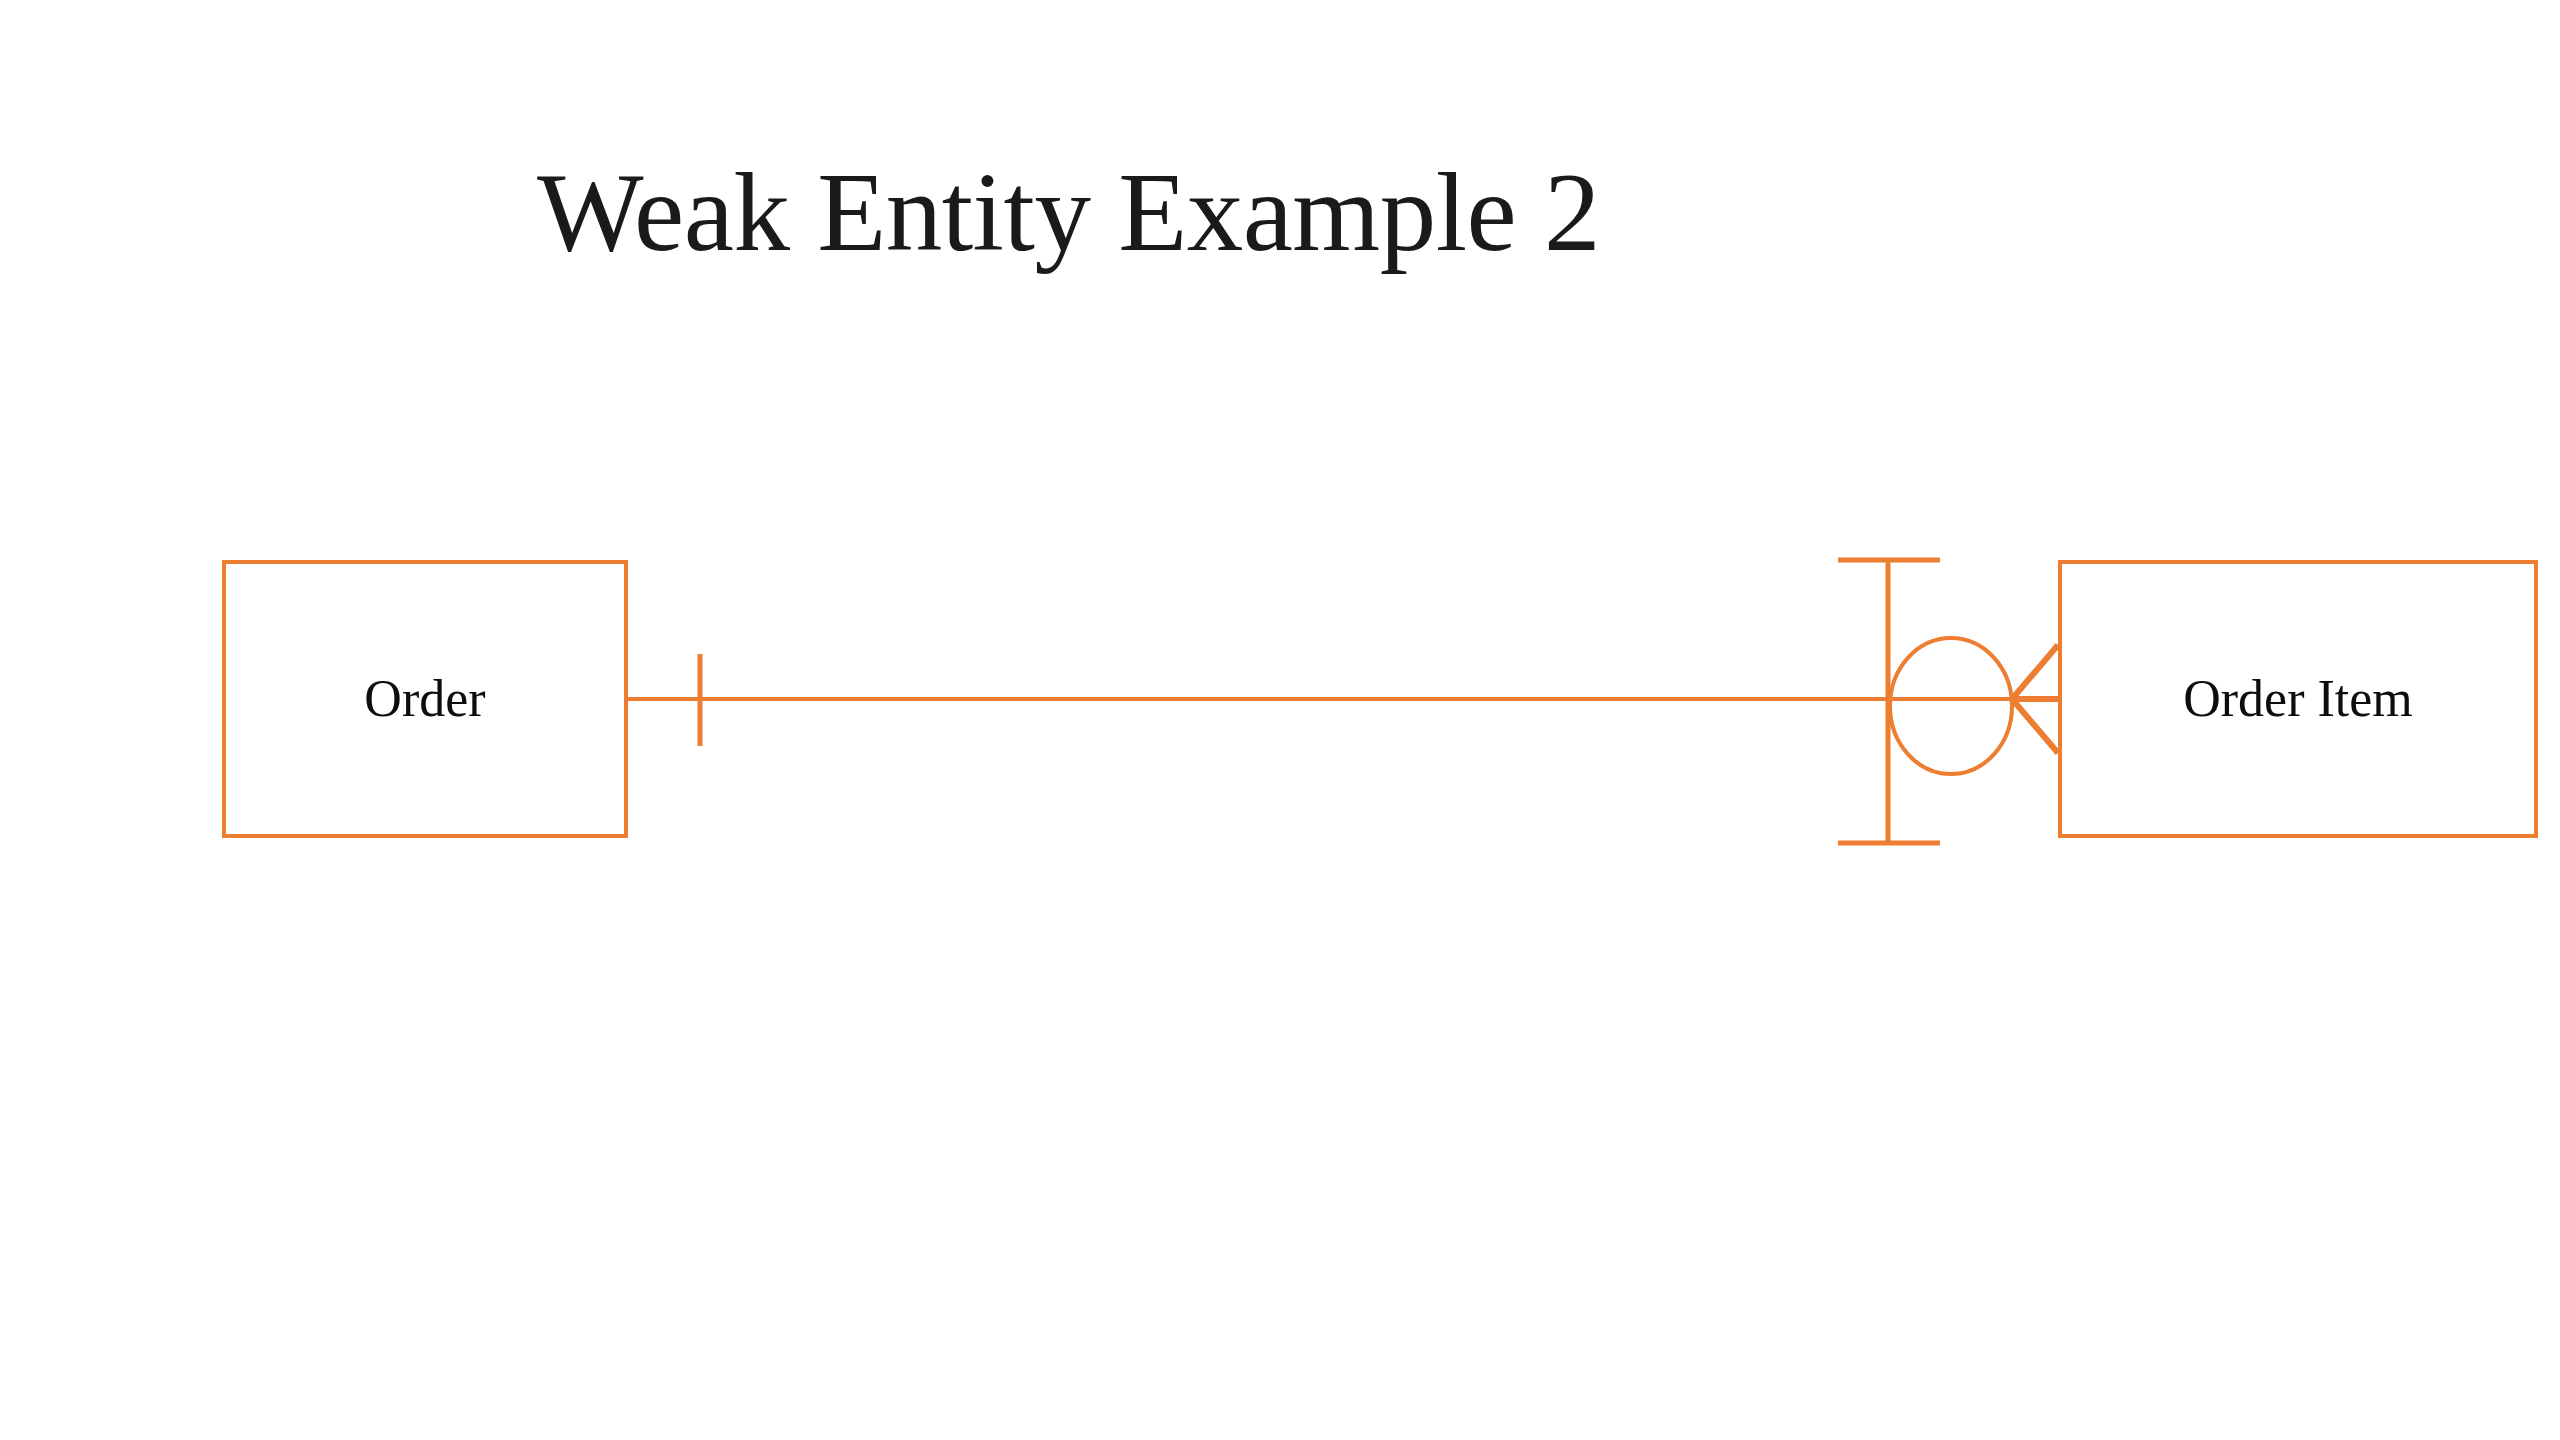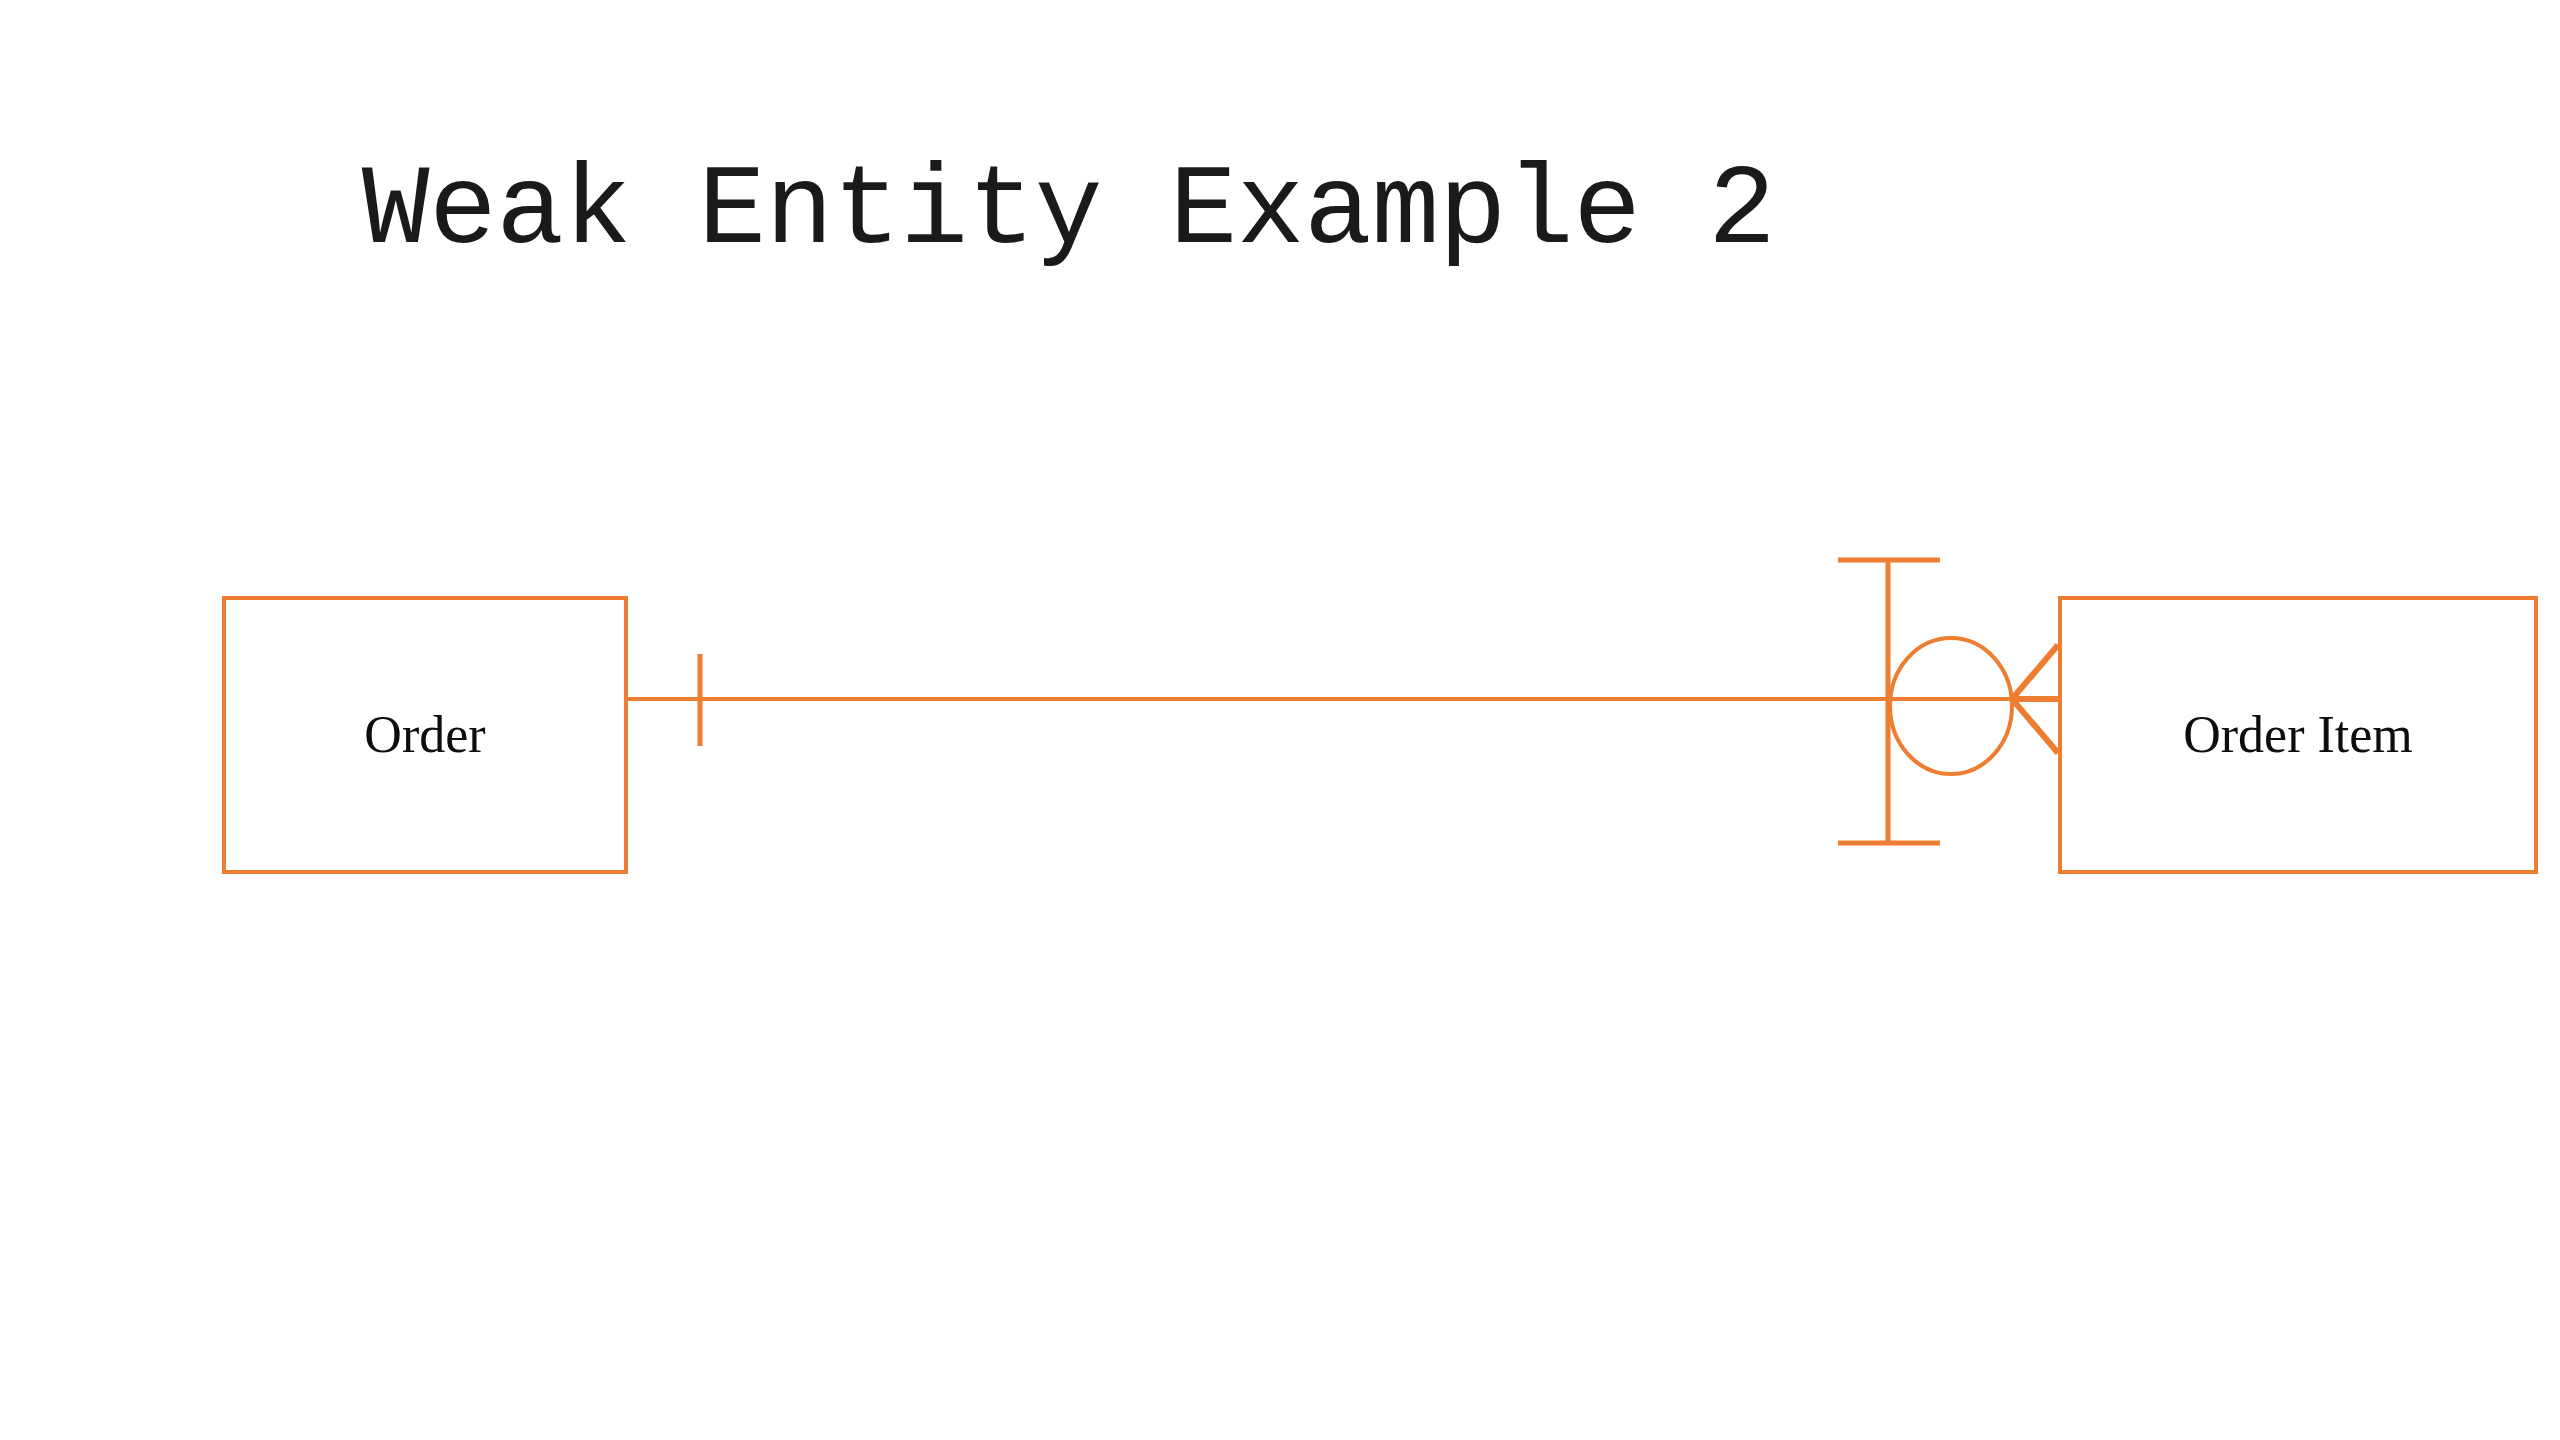"Weak Entity Example 2" #slide-title { font-family: Liberation Mono, monospace -> Liberation Serif, serif }
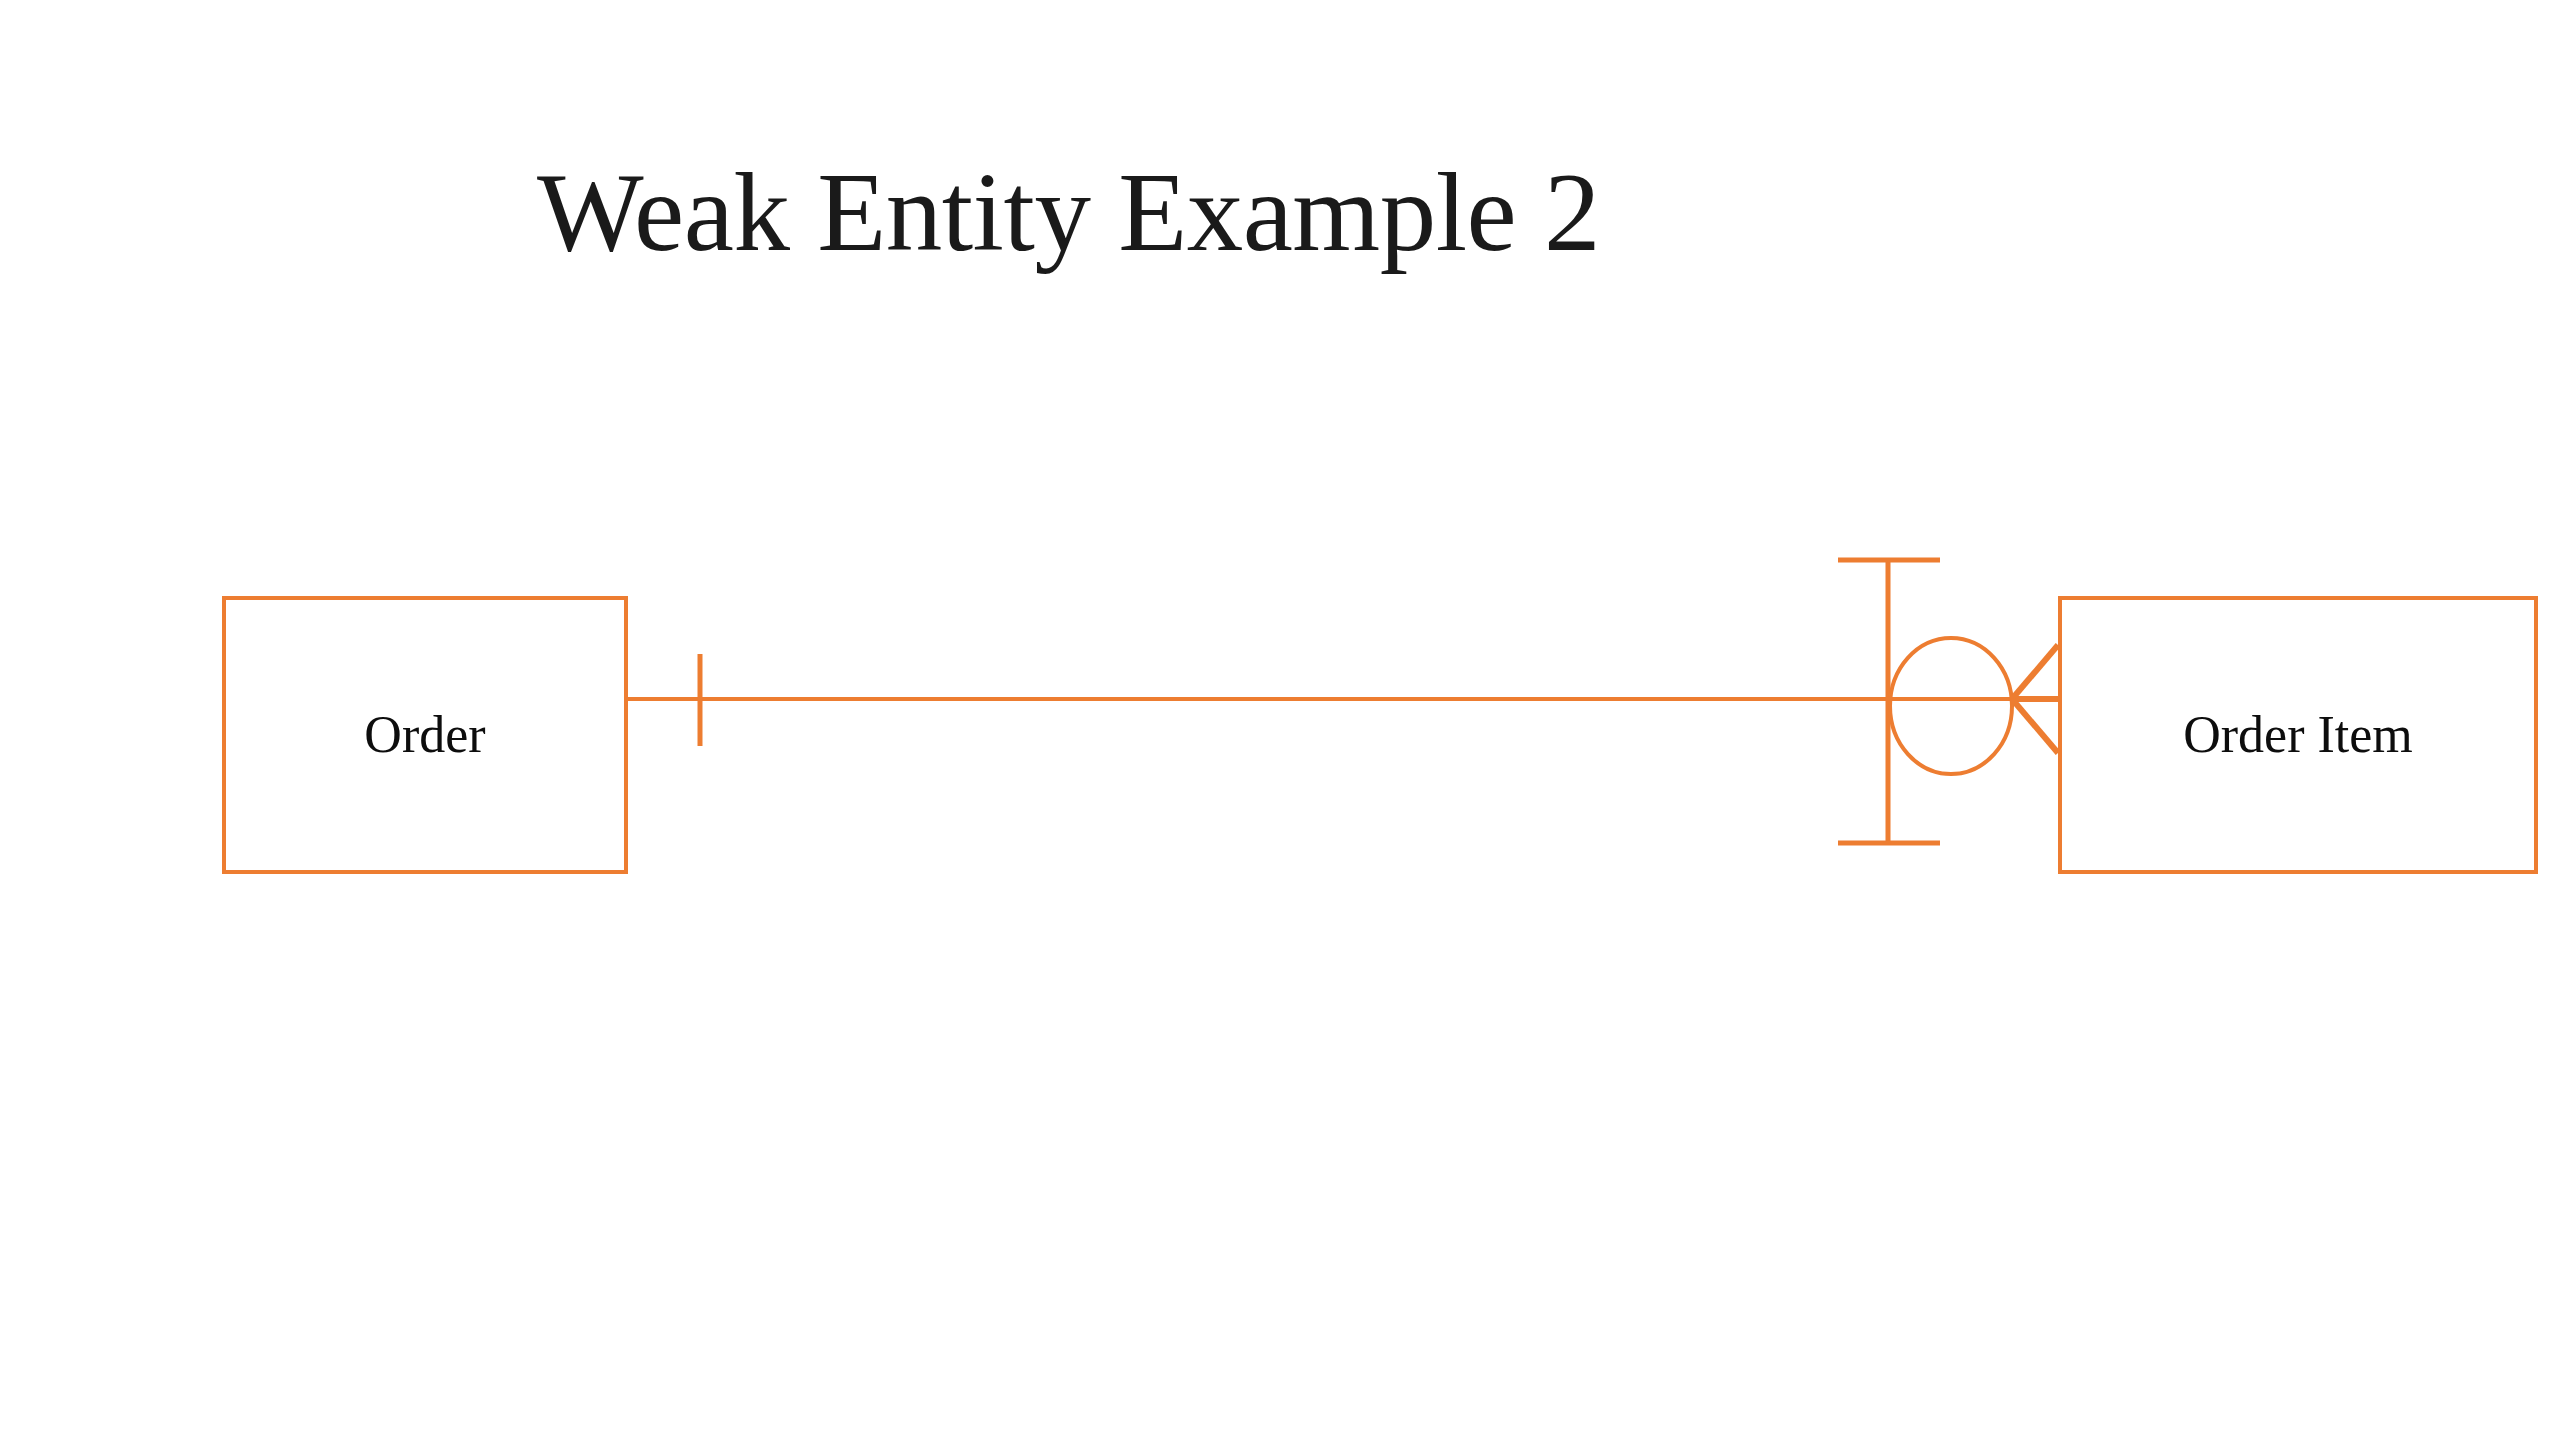"Order" .entity { margin-top: 36px -> none }
